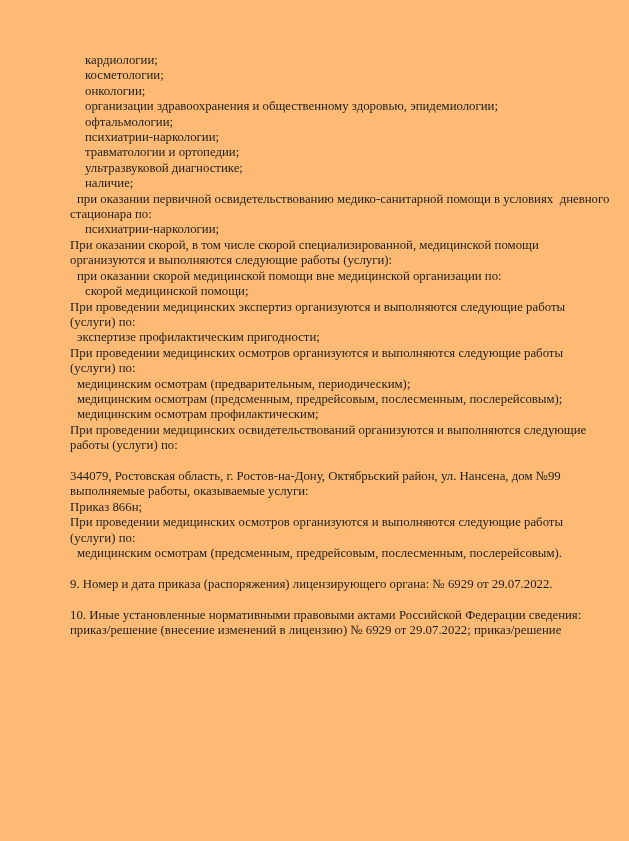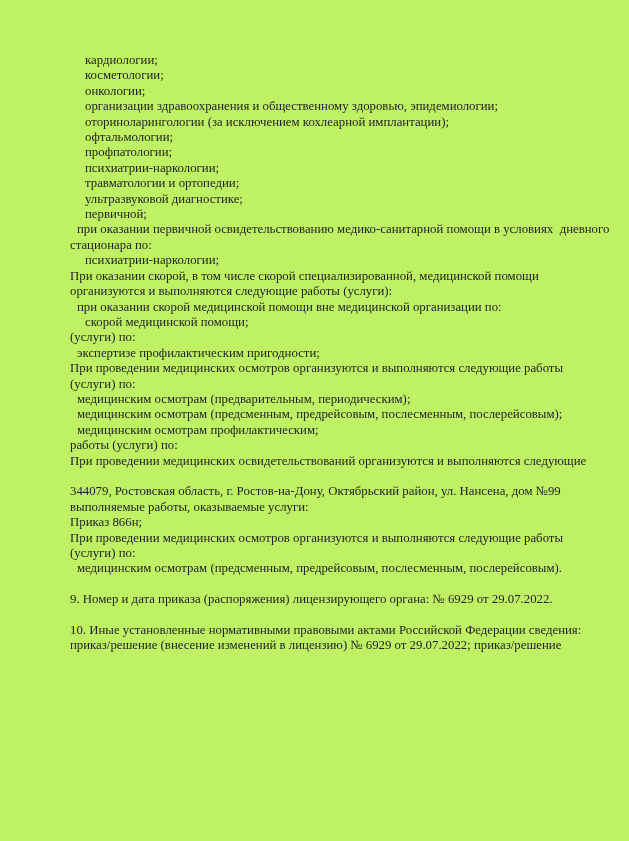"кардиологии;" .page { background: #bef264 -> #fdba74 }
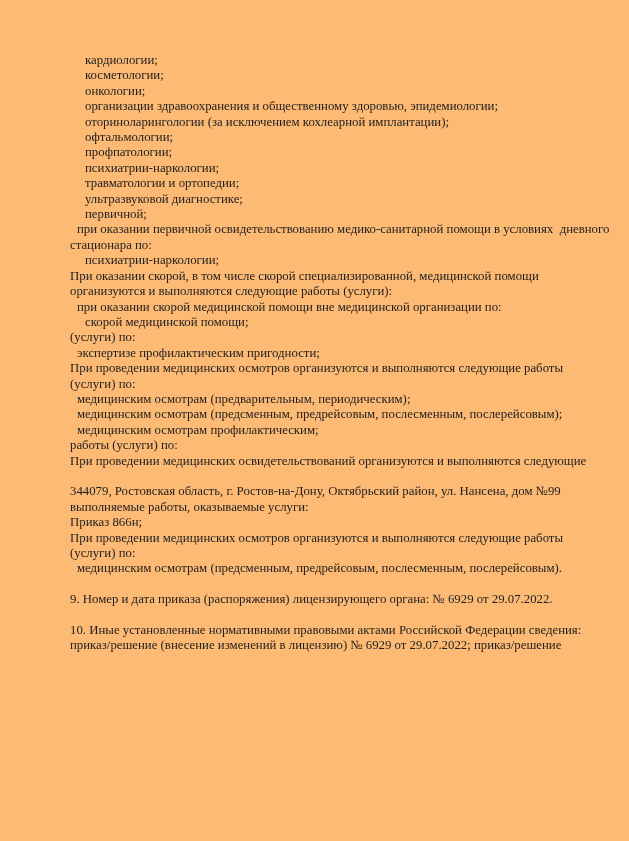"оториноларингологии (за исключением" div.line { html: <div>оториноларингологии (за исключением кохлеарной имплантации);</div> -> none }
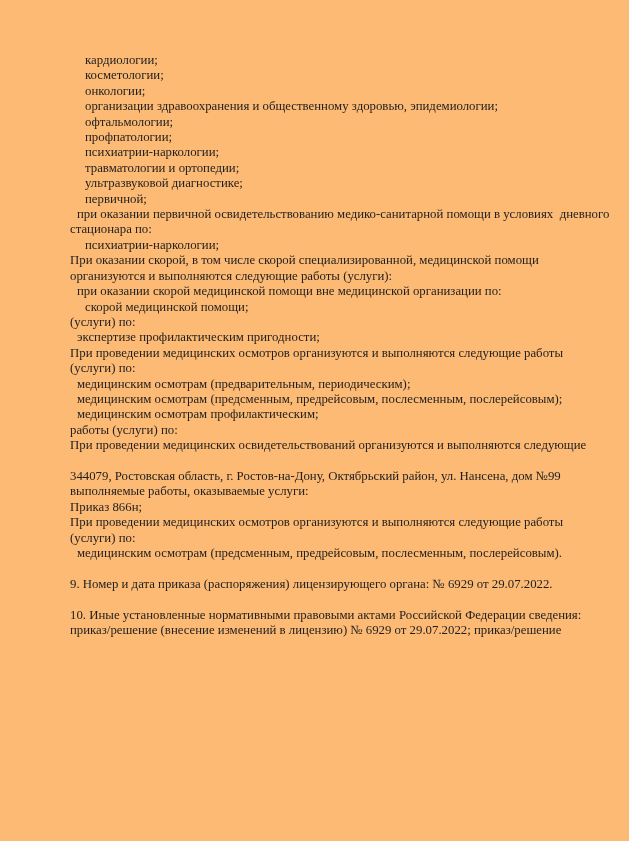"профпатологии;" div.line { html: <div>профпатологии;</div> -> none }
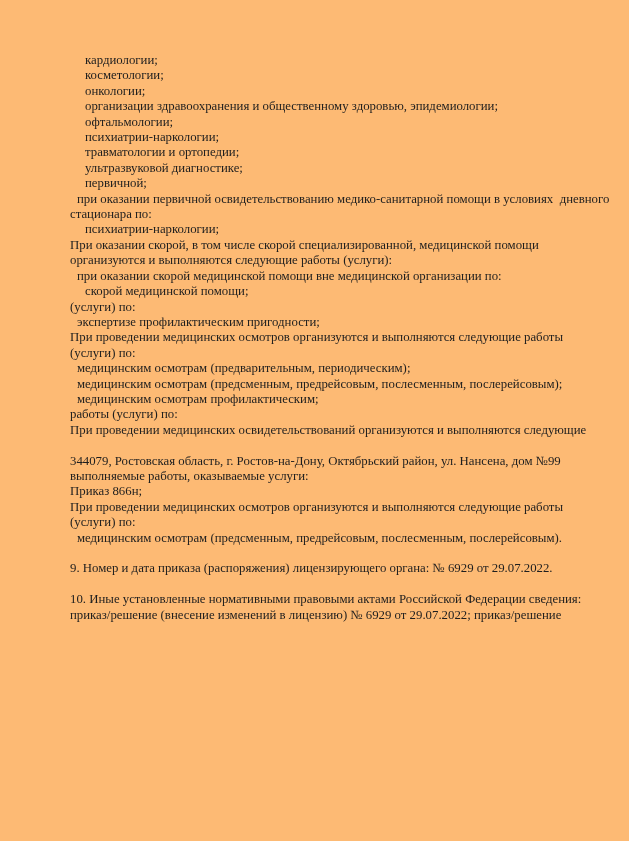"первичной;" div.line { text: первичной -> наличие }
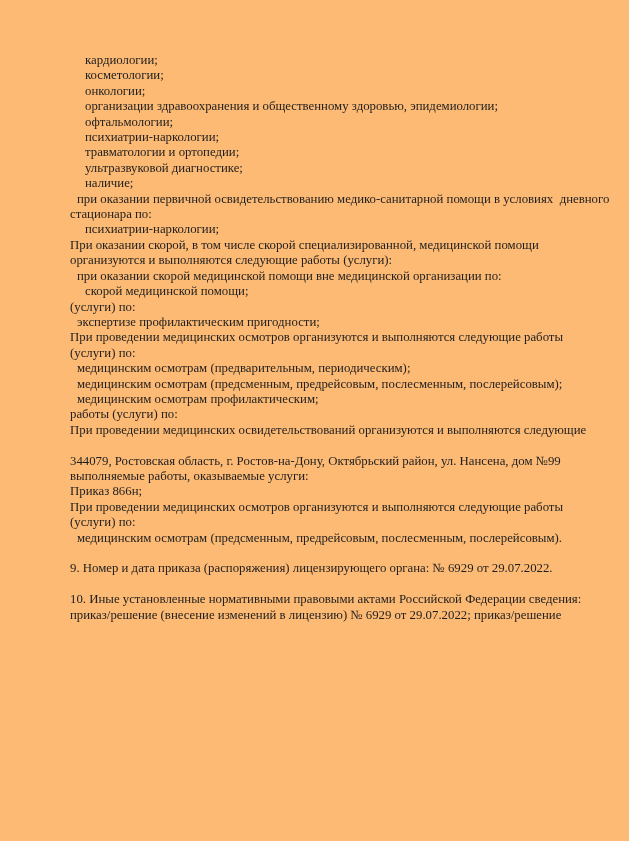"При проведении медицинских экспертиз" div.line { html: none -> <div>При проведении медицинских экспертиз организуются и выполняются следующие работы</div> }
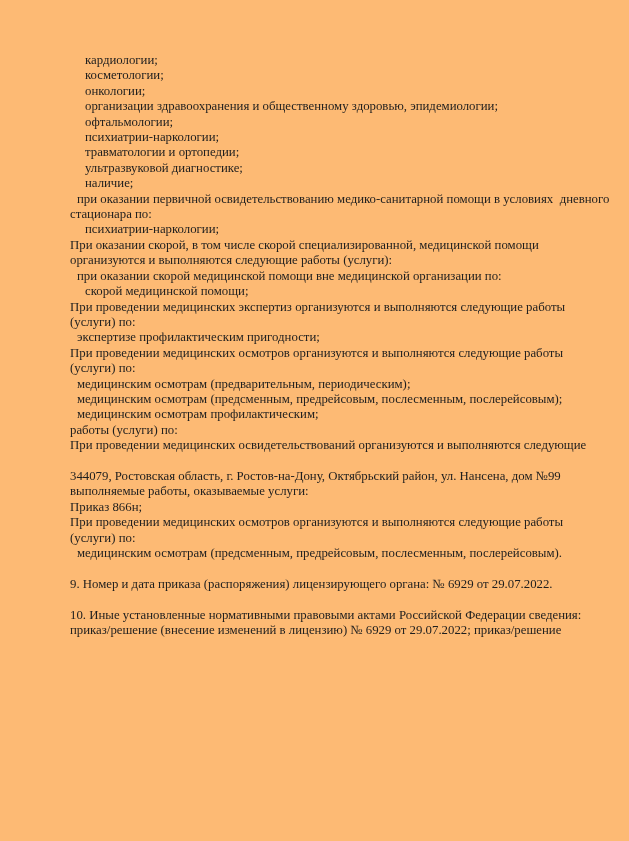"работы (услуги) по:" div.line { order: before "При проведении медицинских" -> after "При проведении медицинских" }
